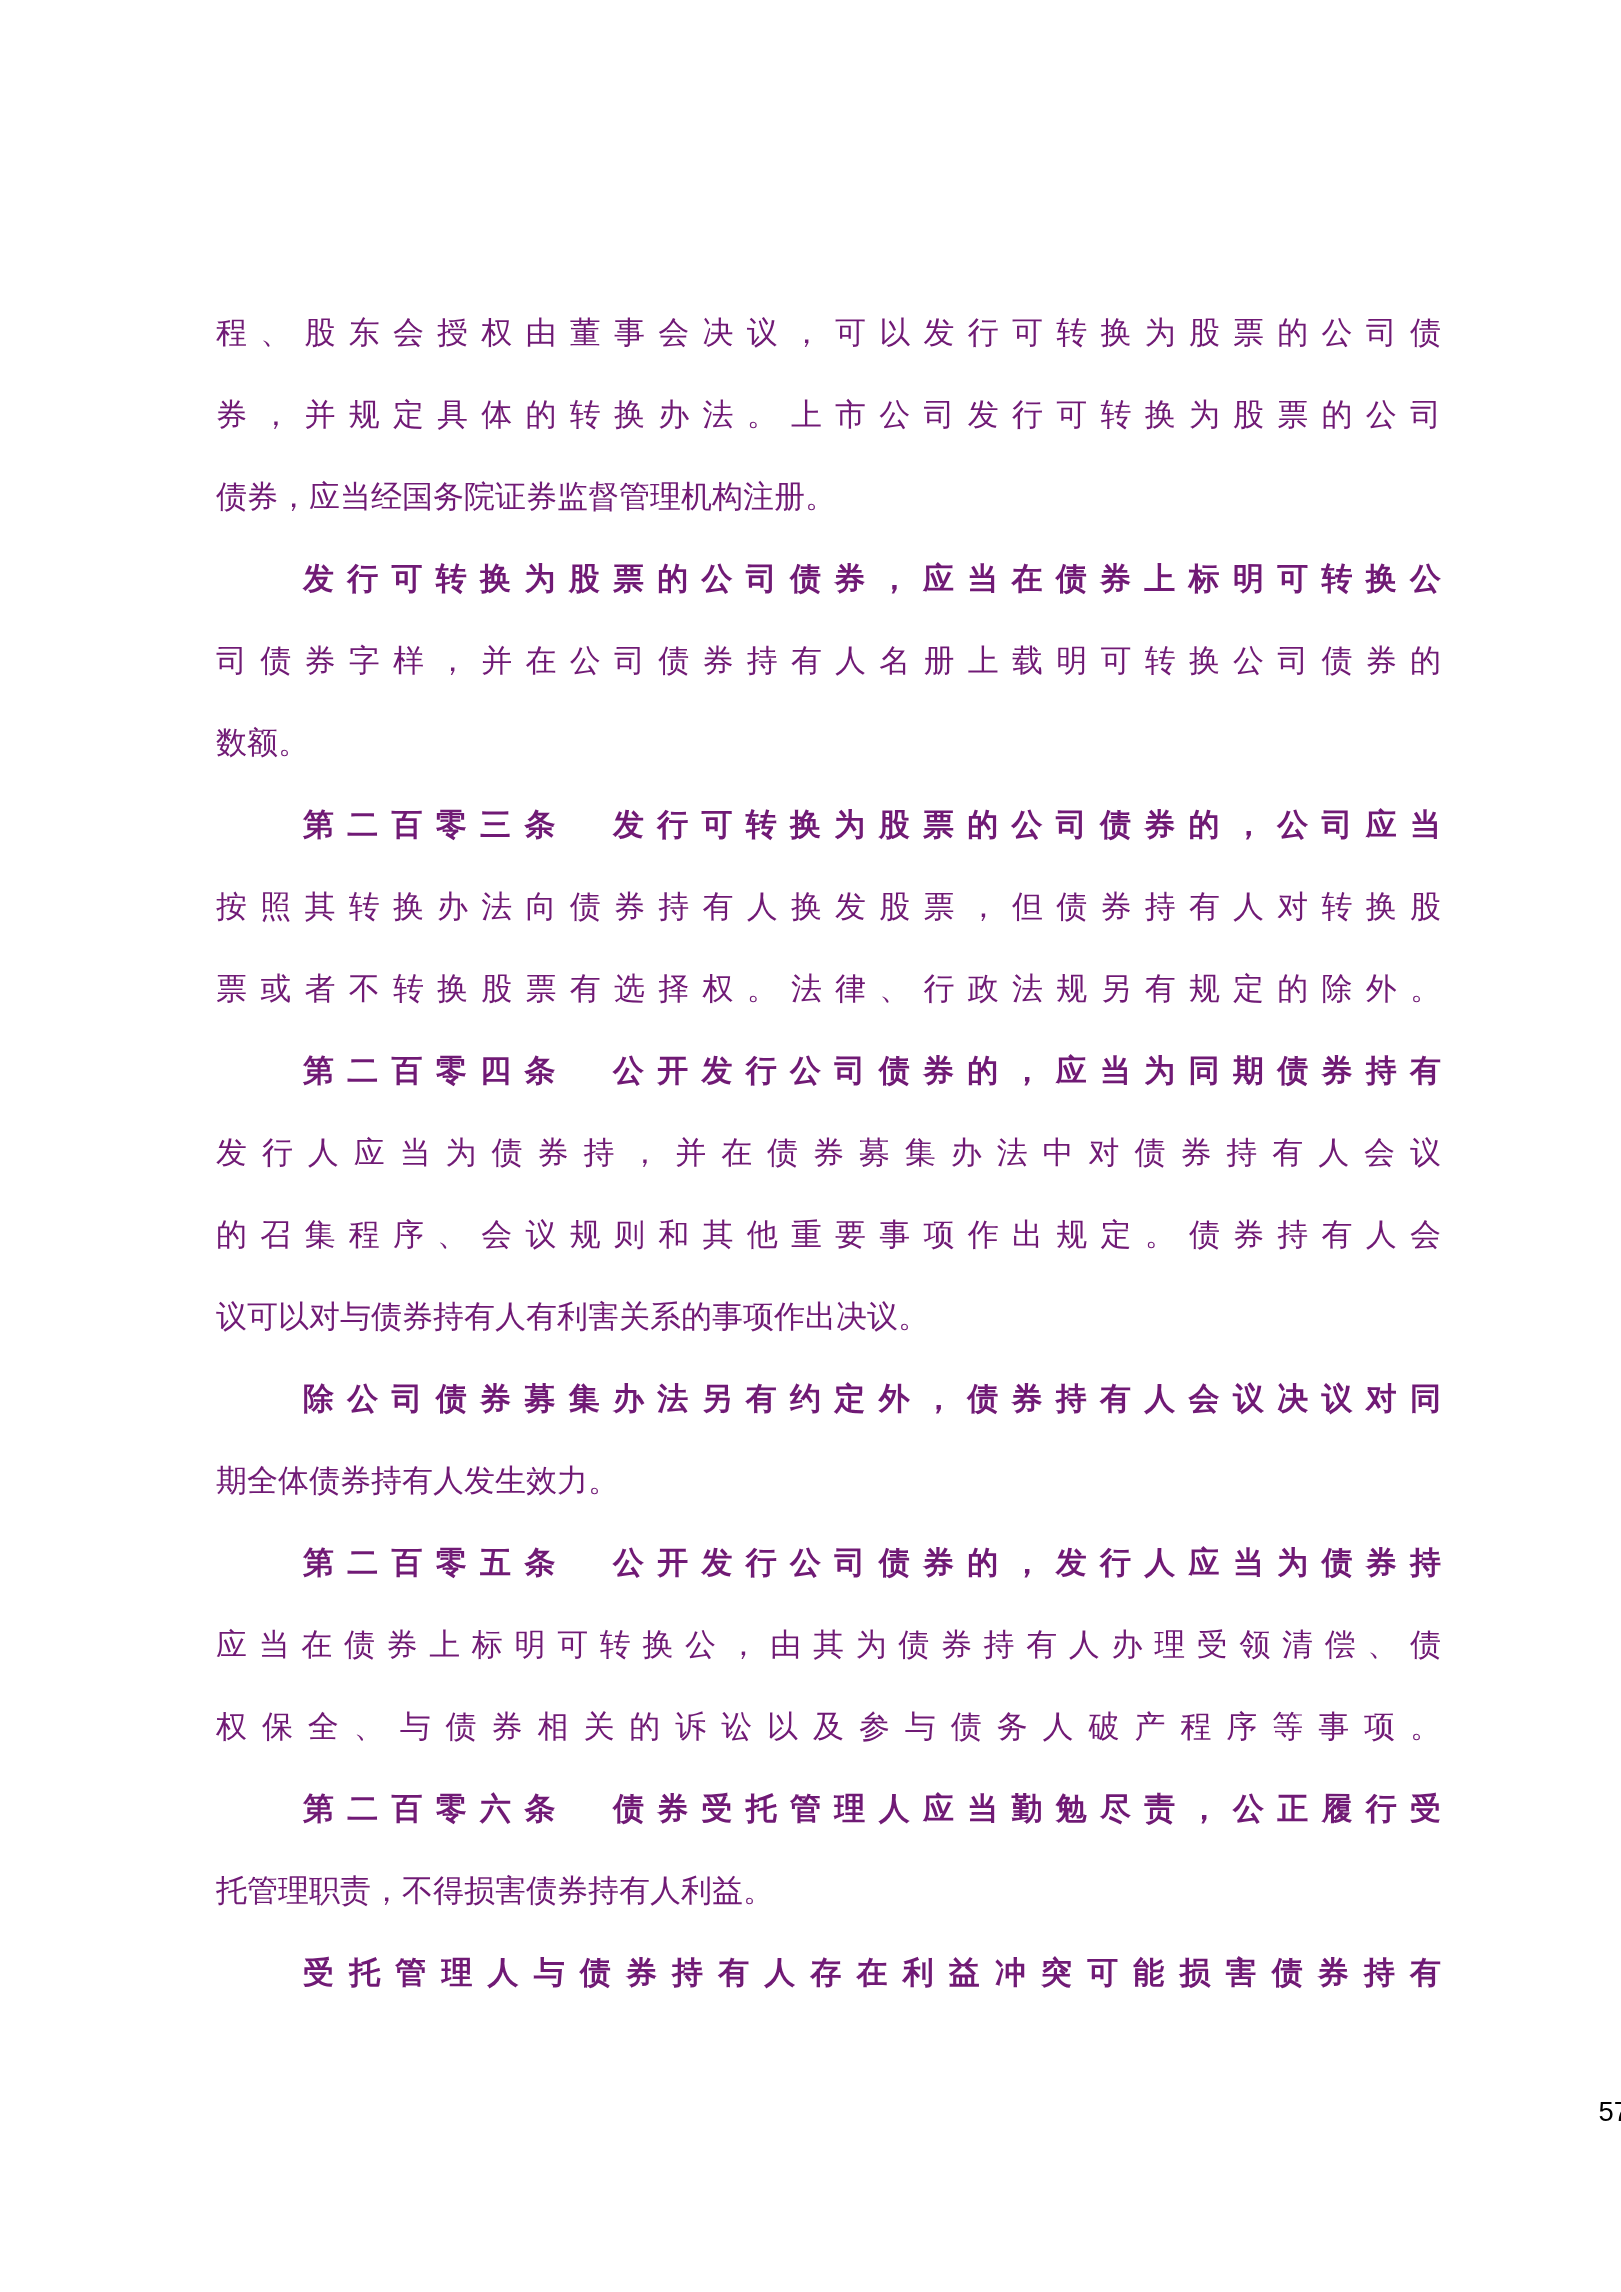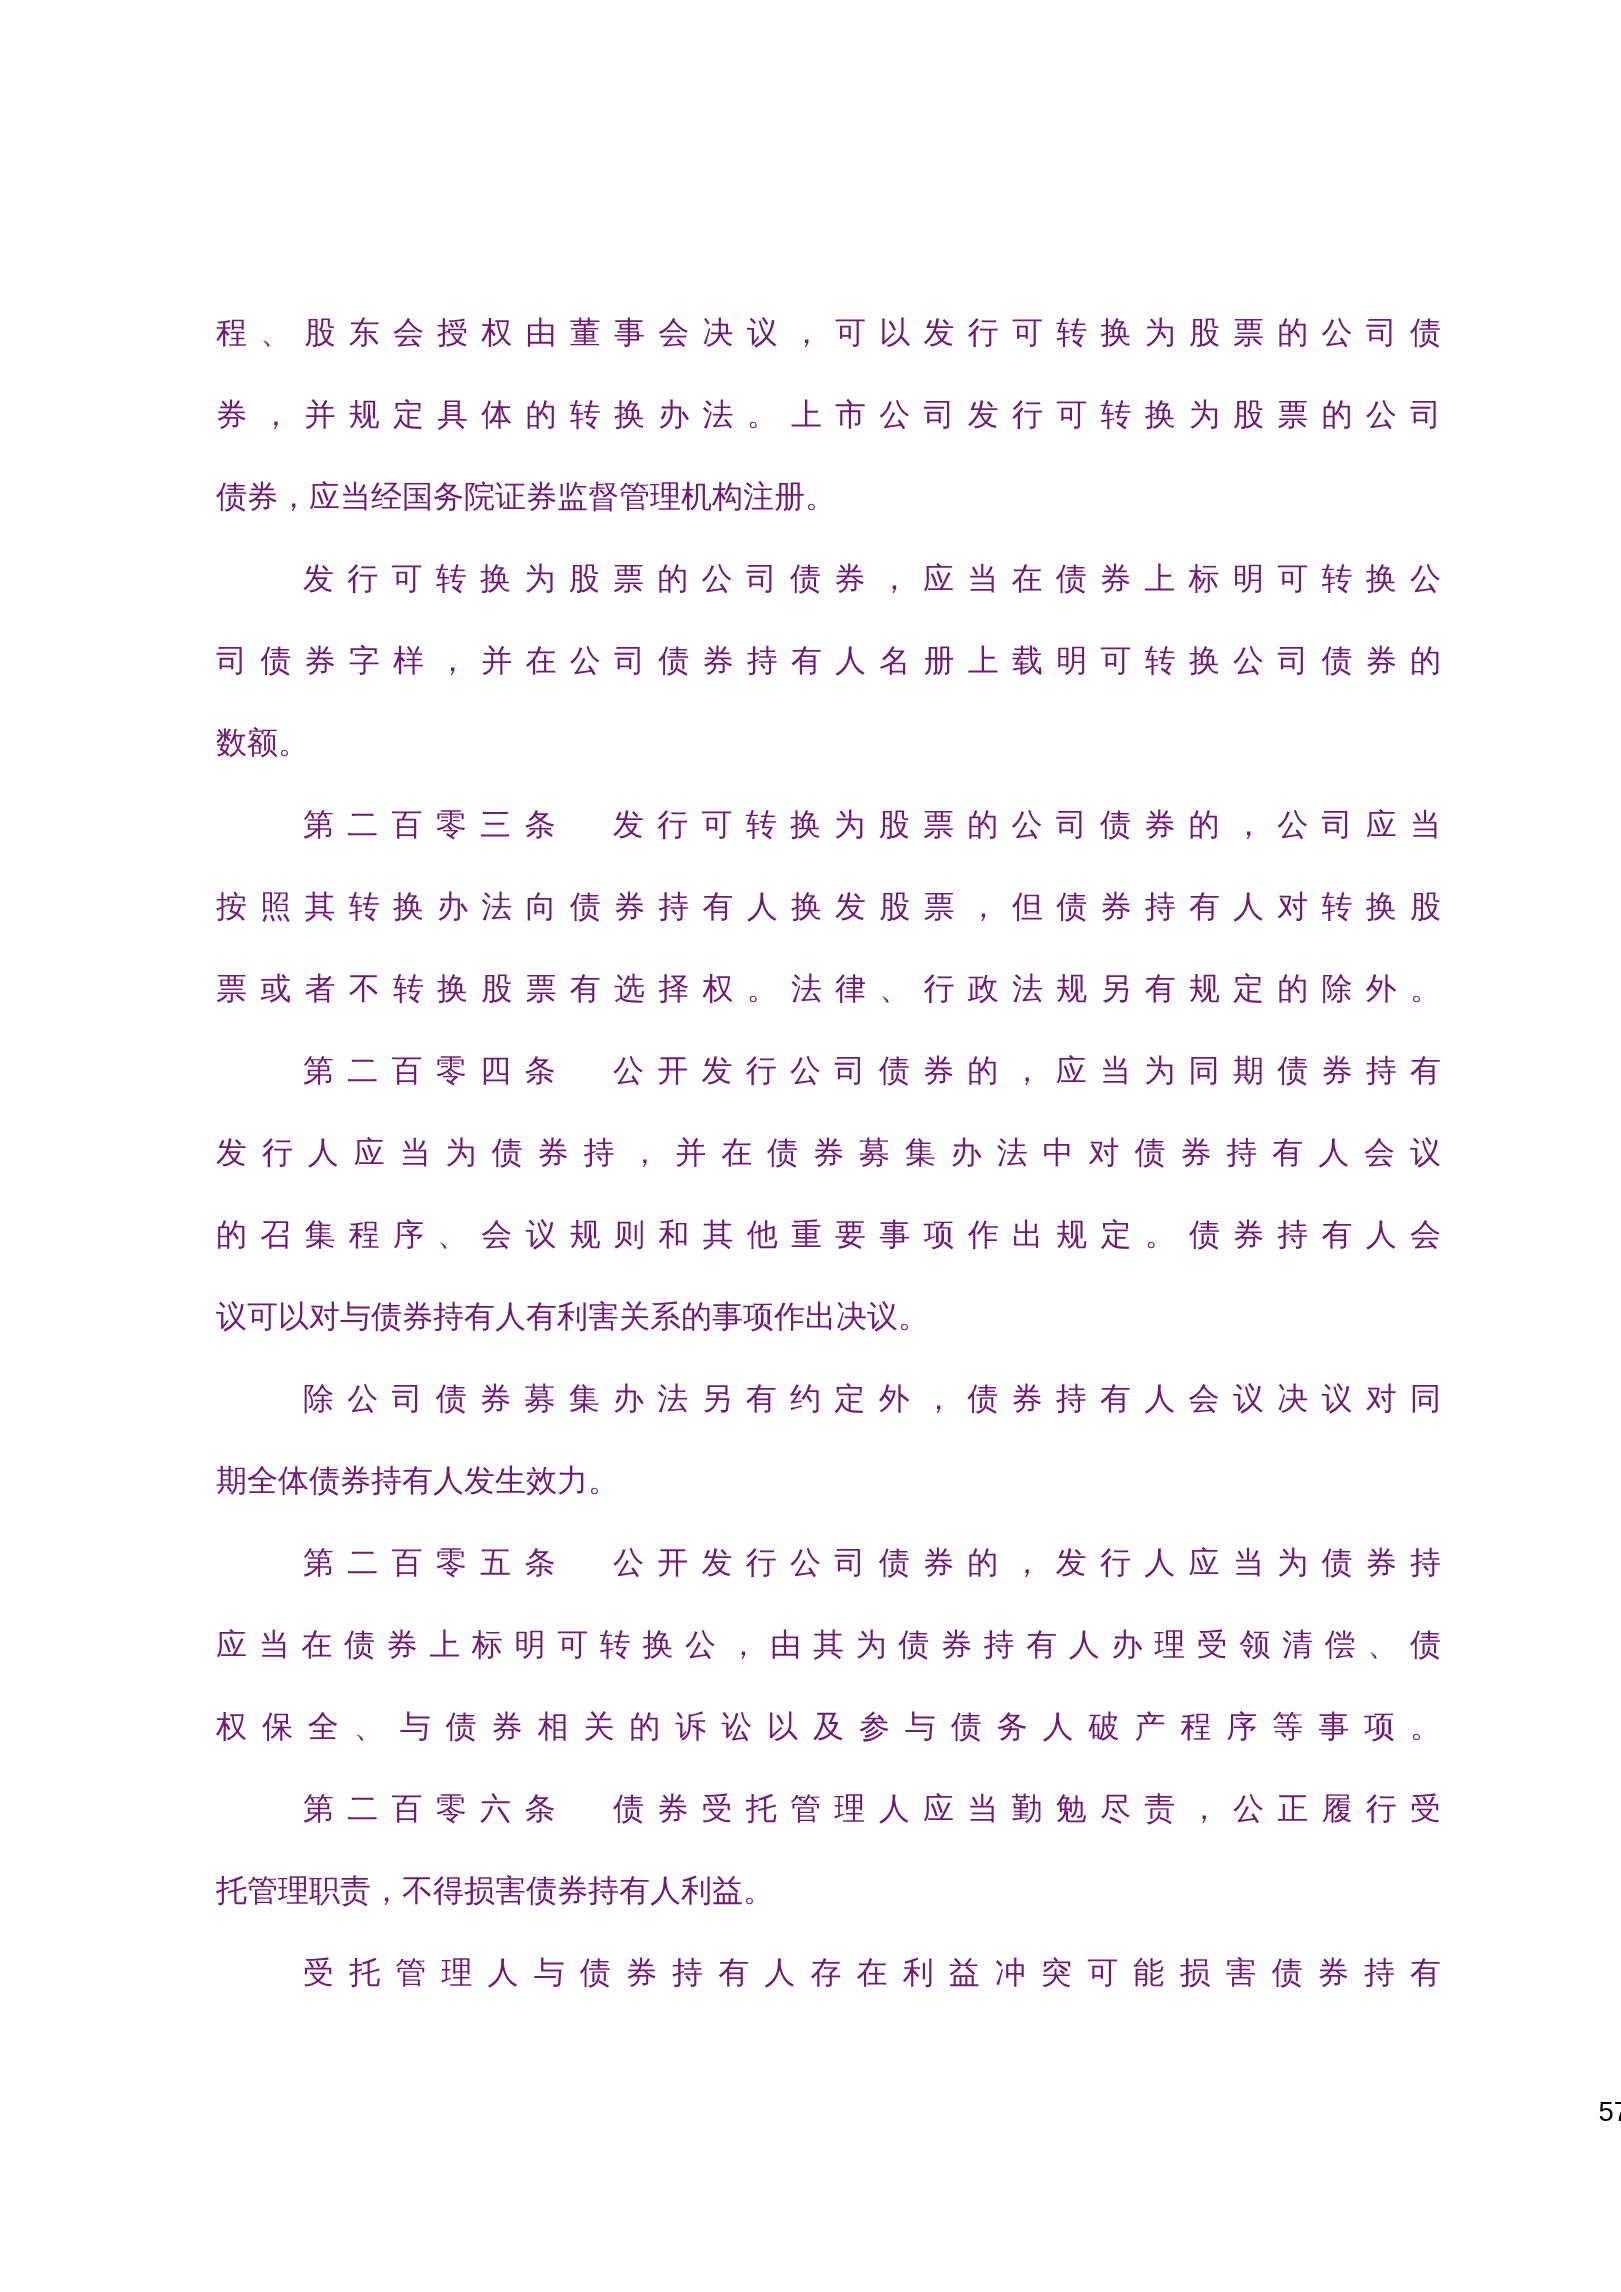"发行可转换为股票的公司债券，应当在债券上标明可转换公" .line.indent { font-weight: none -> bold }
